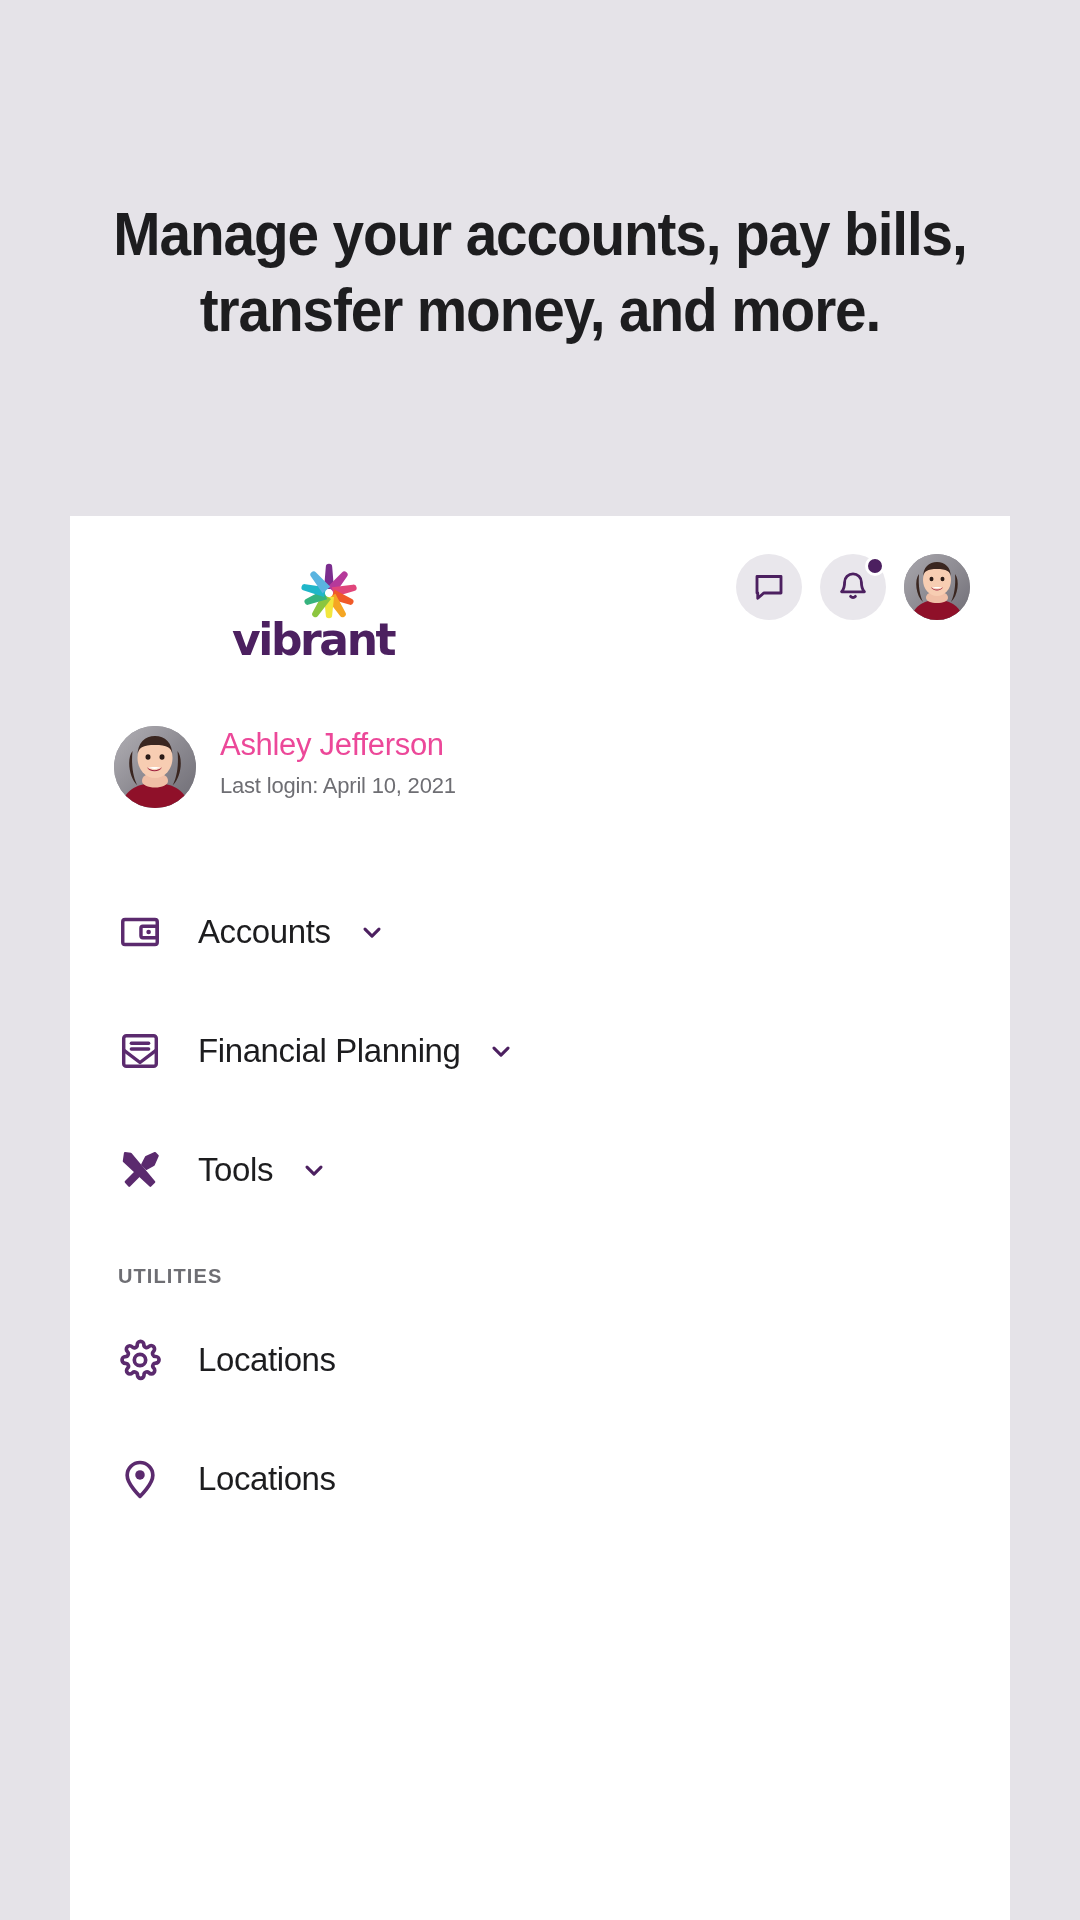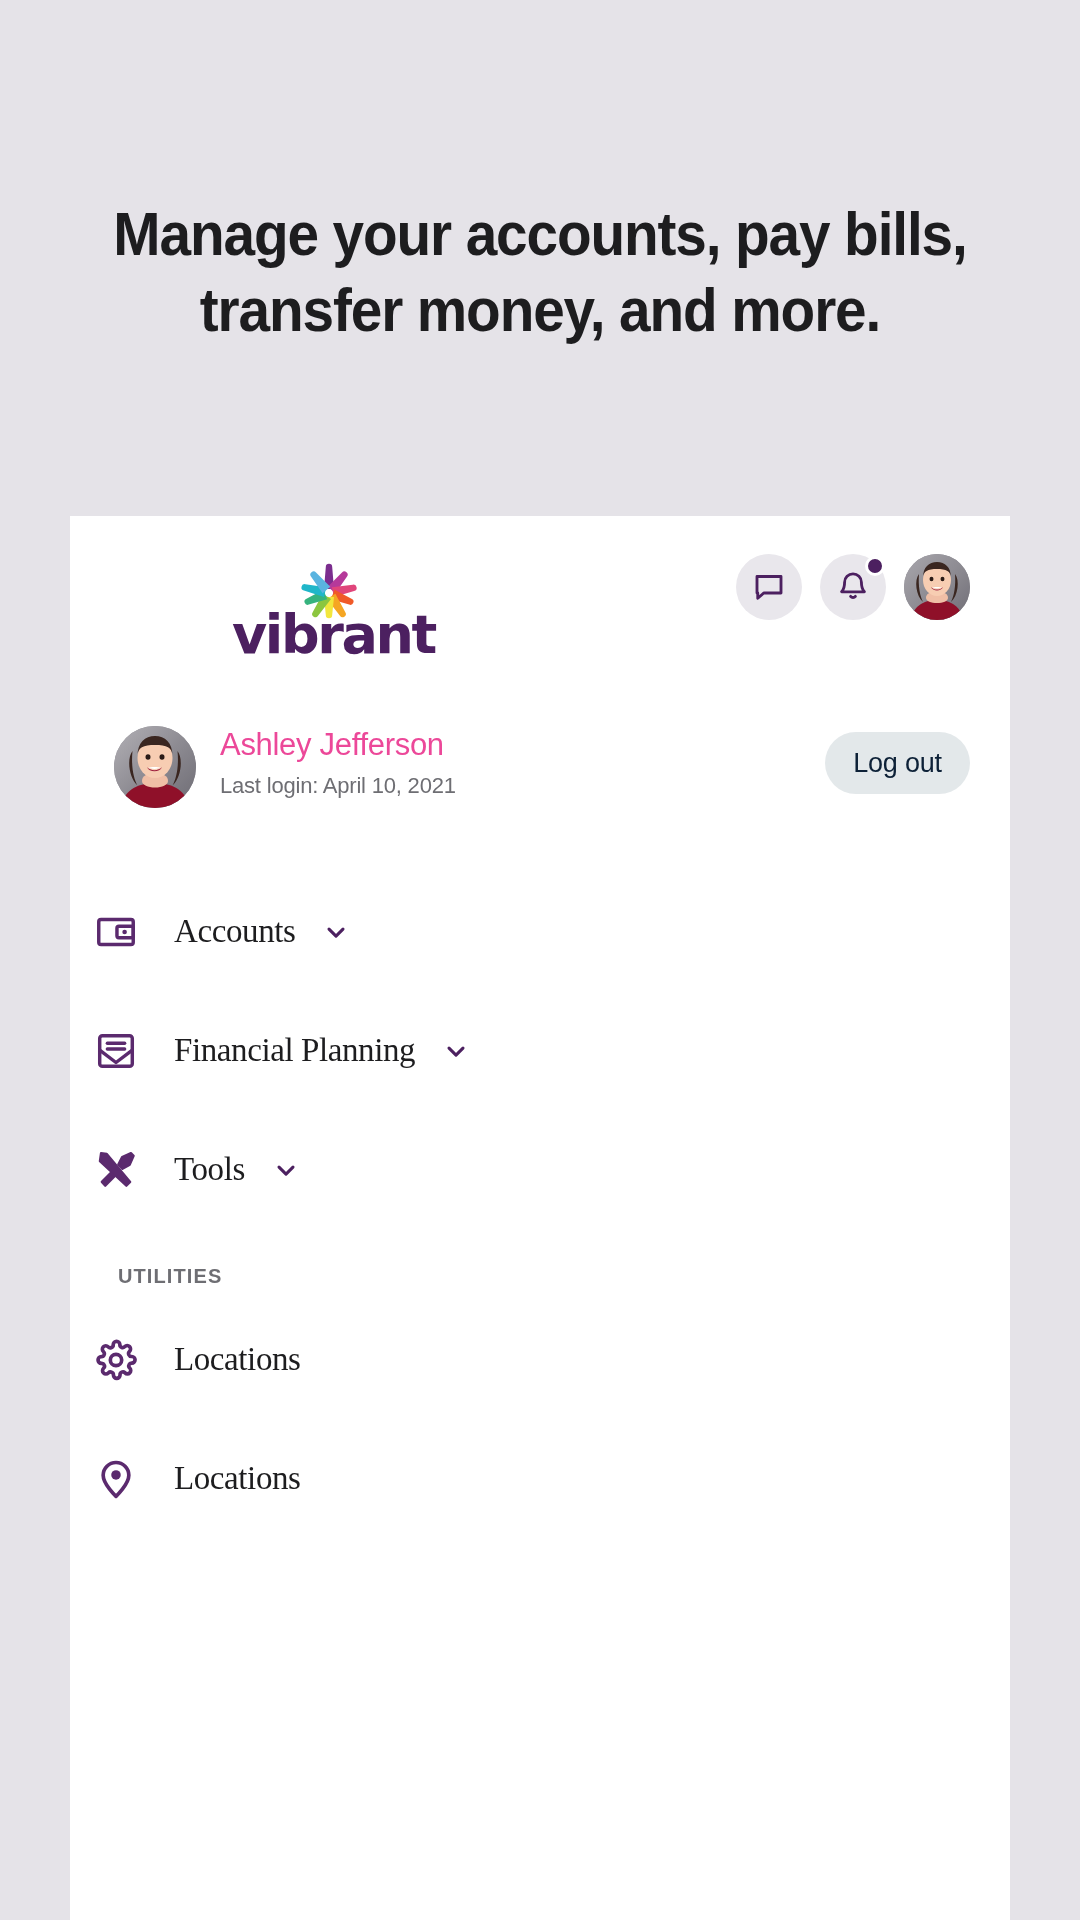"vibrant" .logo-word { font-size: 54px -> 44px }
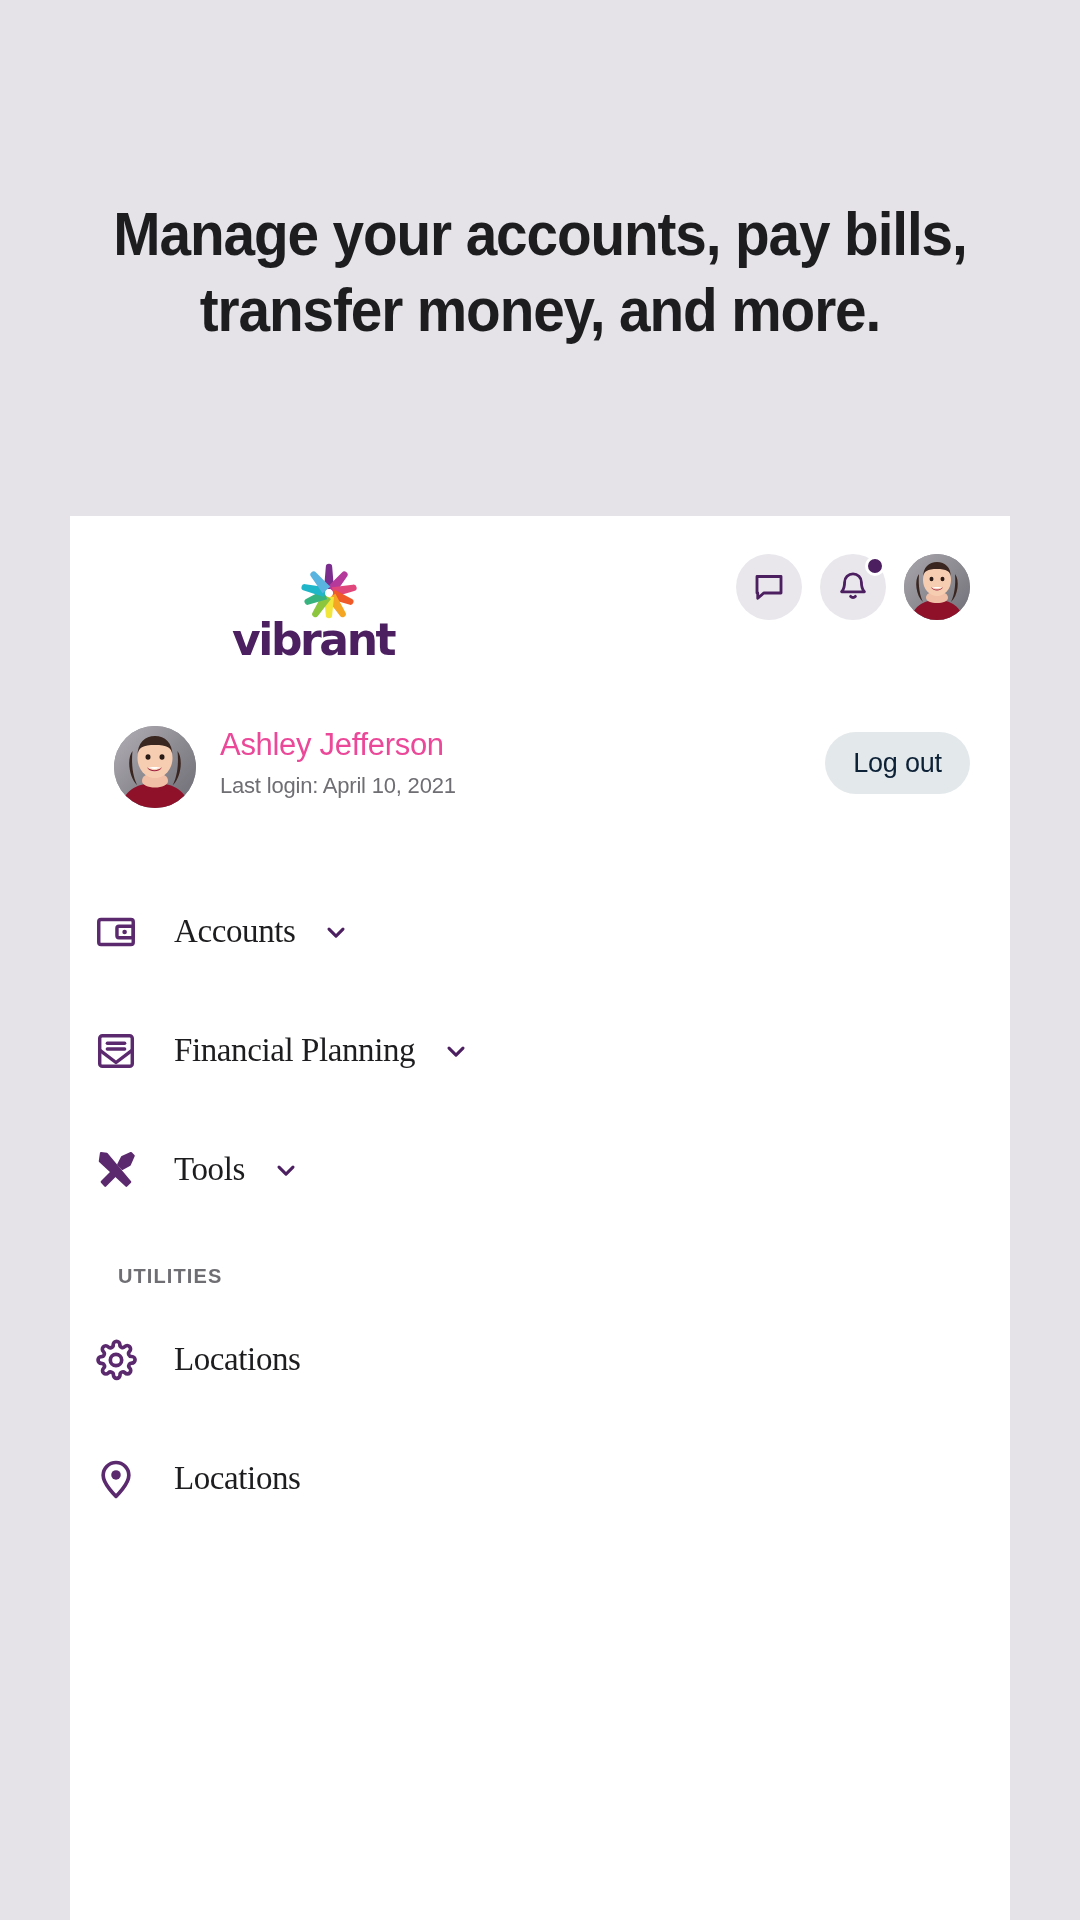"Log out" button.logout-btn { html: <button>Log out</button> -> none }
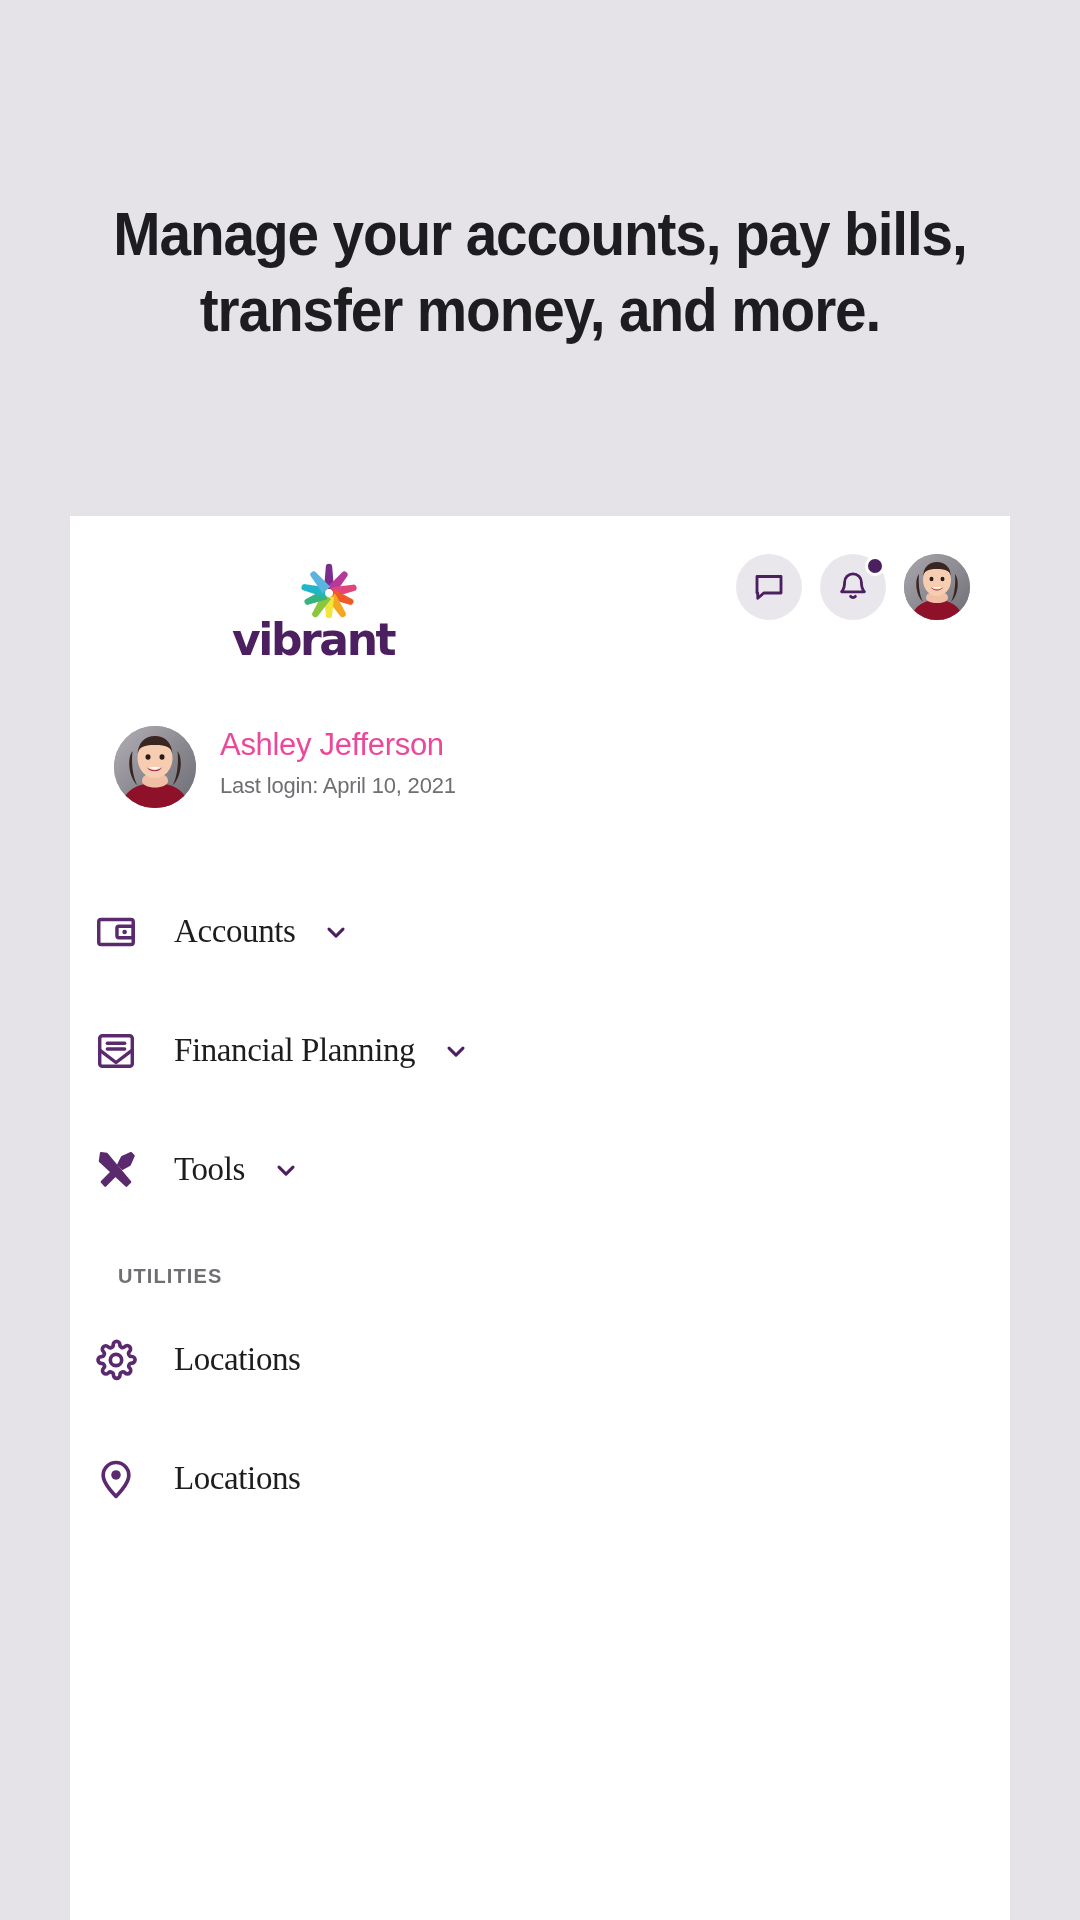"Accounts" .nav-item { font-family: Liberation Serif, serif -> none; padding-left: 20px -> 44px }
